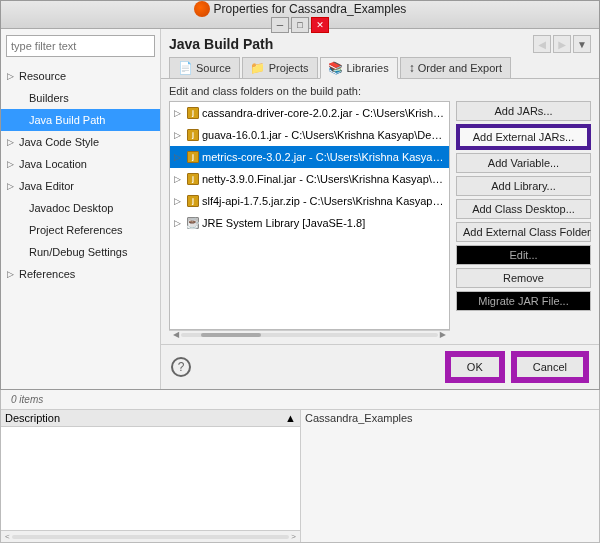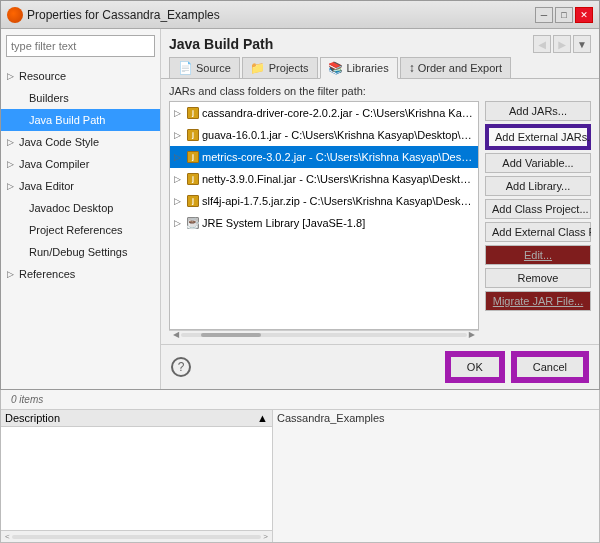"Properties for Cassandra_Examples" .title-bar { flex-direction: none -> column }
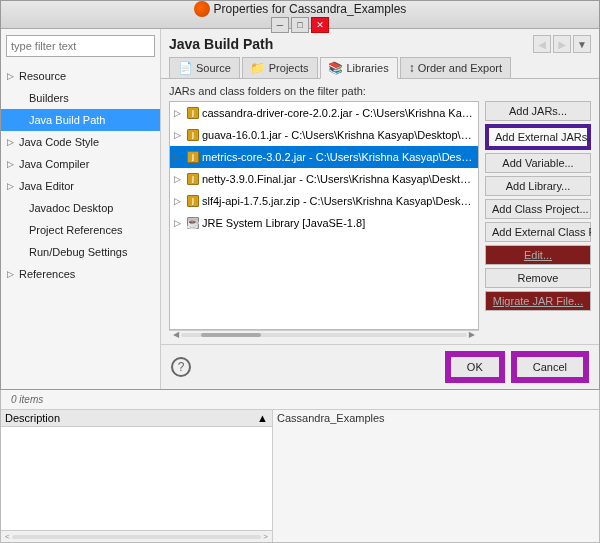"JARs and class folders on" div.build-path-label { text: JARs and class folders on the filter -> Edit and class folders on the build }
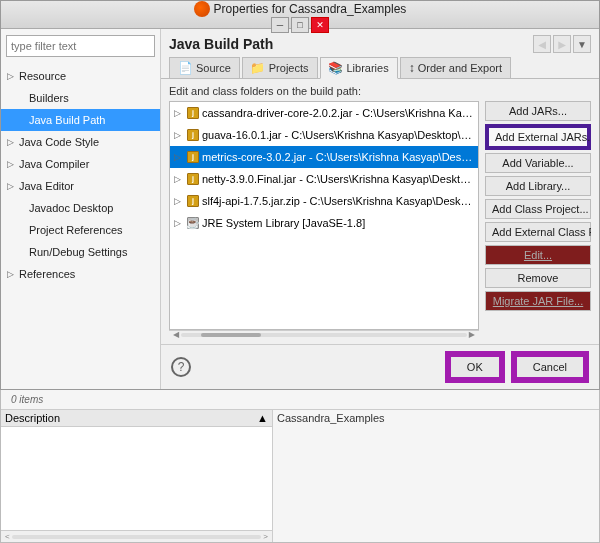"Add JARs..." .action-buttons { width: 106px -> 135px }
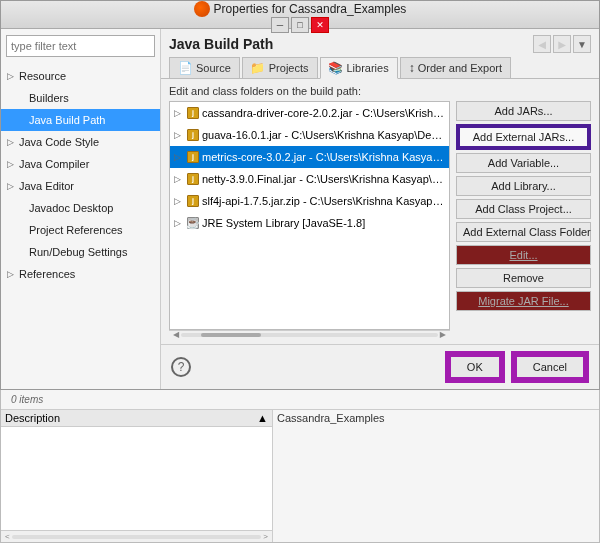"Java Compiler" span { text: Compiler -> Location }
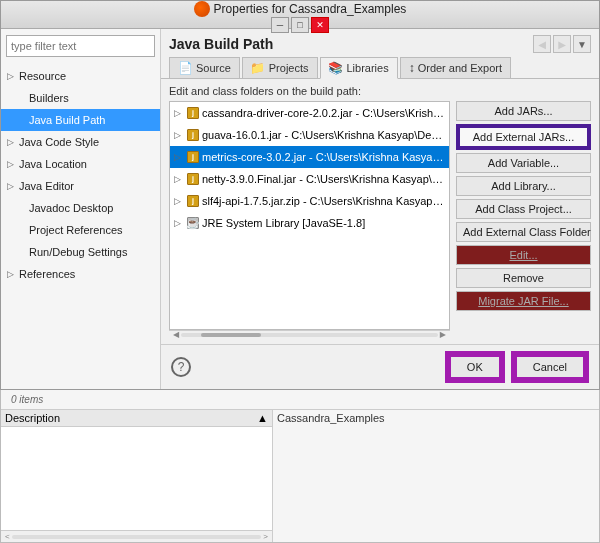"Add Class Project..." button.action-btn { text: Project -> Desktop }
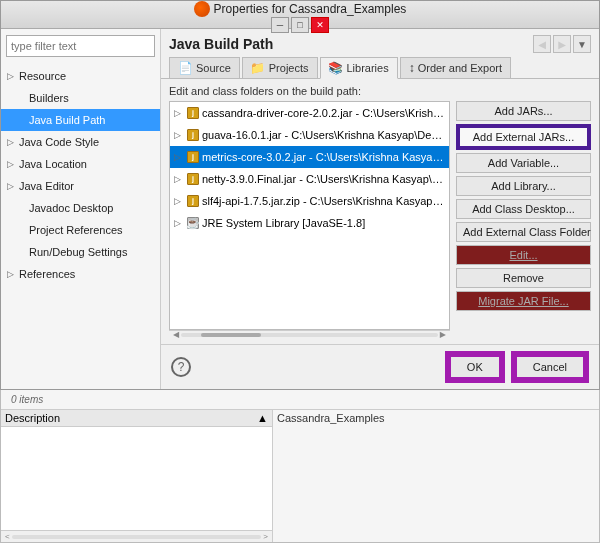"Edit..." .action-btn.disabled { background: #7f1d1d -> #000000; text-decoration: underline -> none }
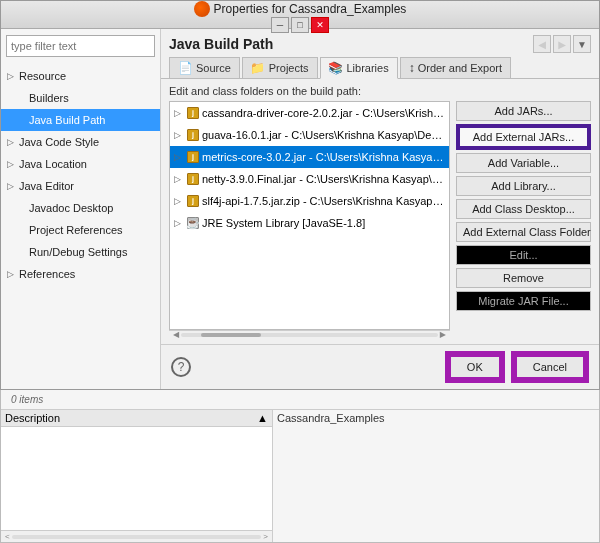"Description" .bottom-left { width: 272px -> 300px }
